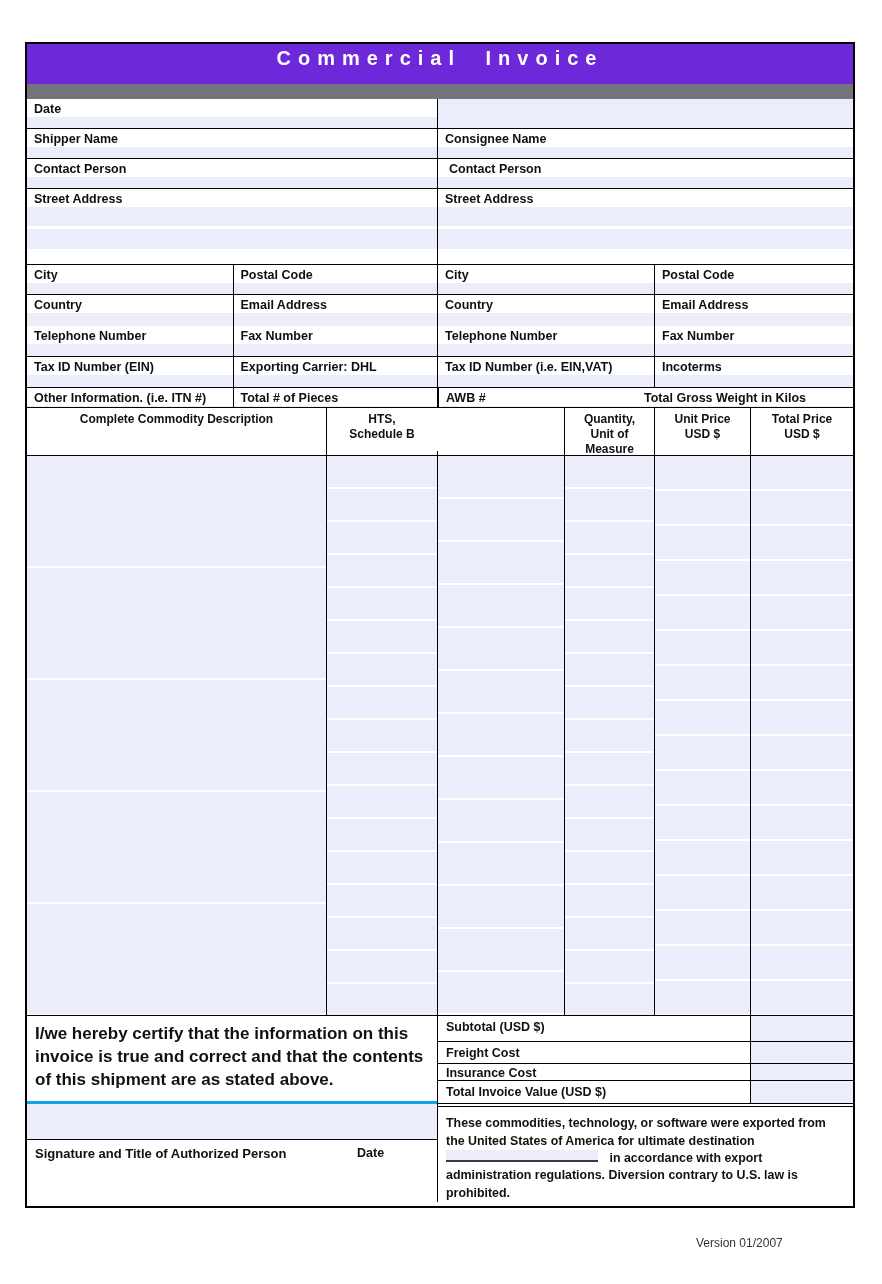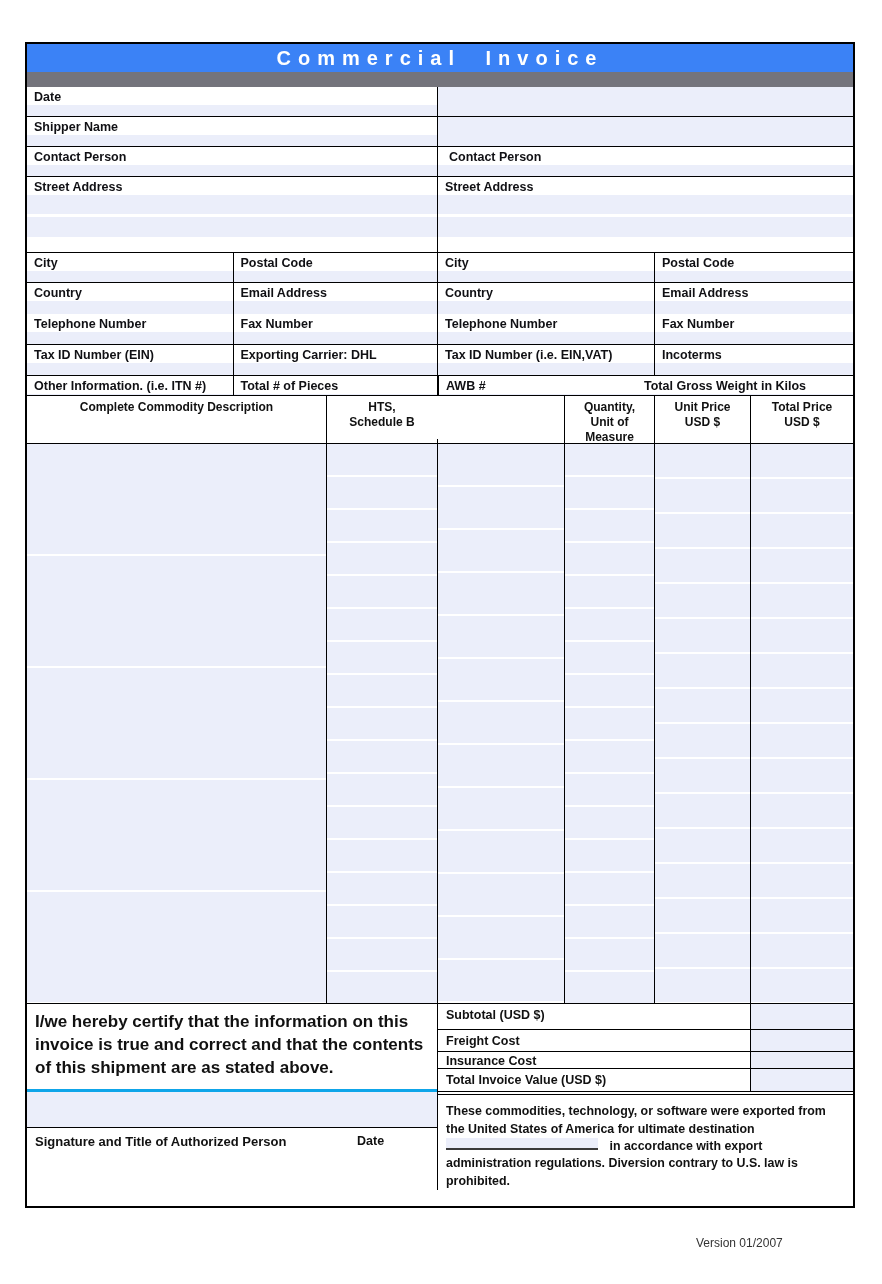"Commercial Invoice" .band-dark { background: #3b82f6 -> #6d28d9; height: 28px -> 40px }
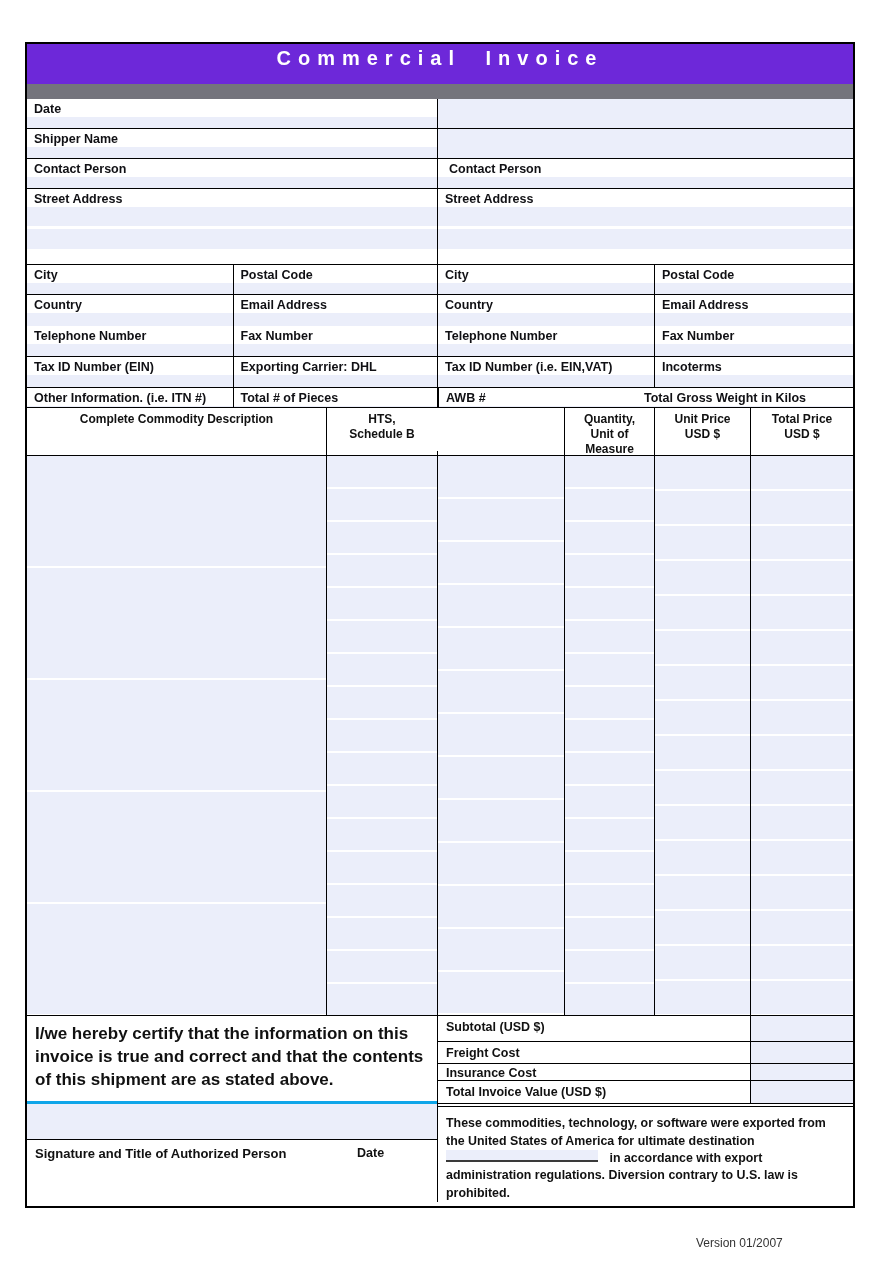"Consignee Name" div.label { html: none -> <div>Consignee Name</div> }
